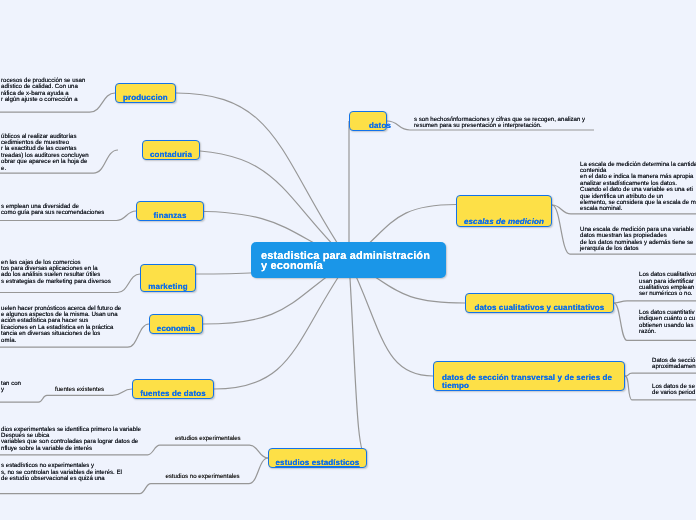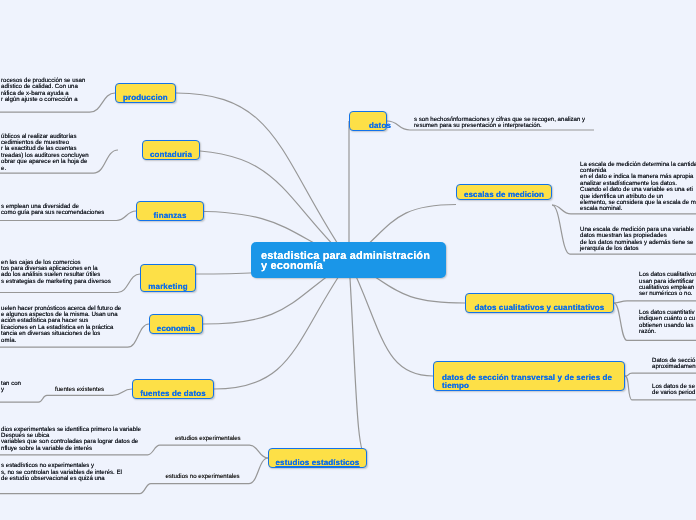"escalas de medicion" div.node { font-style: none -> italic; height: 16px -> 32px; top: 184px -> 195px }
